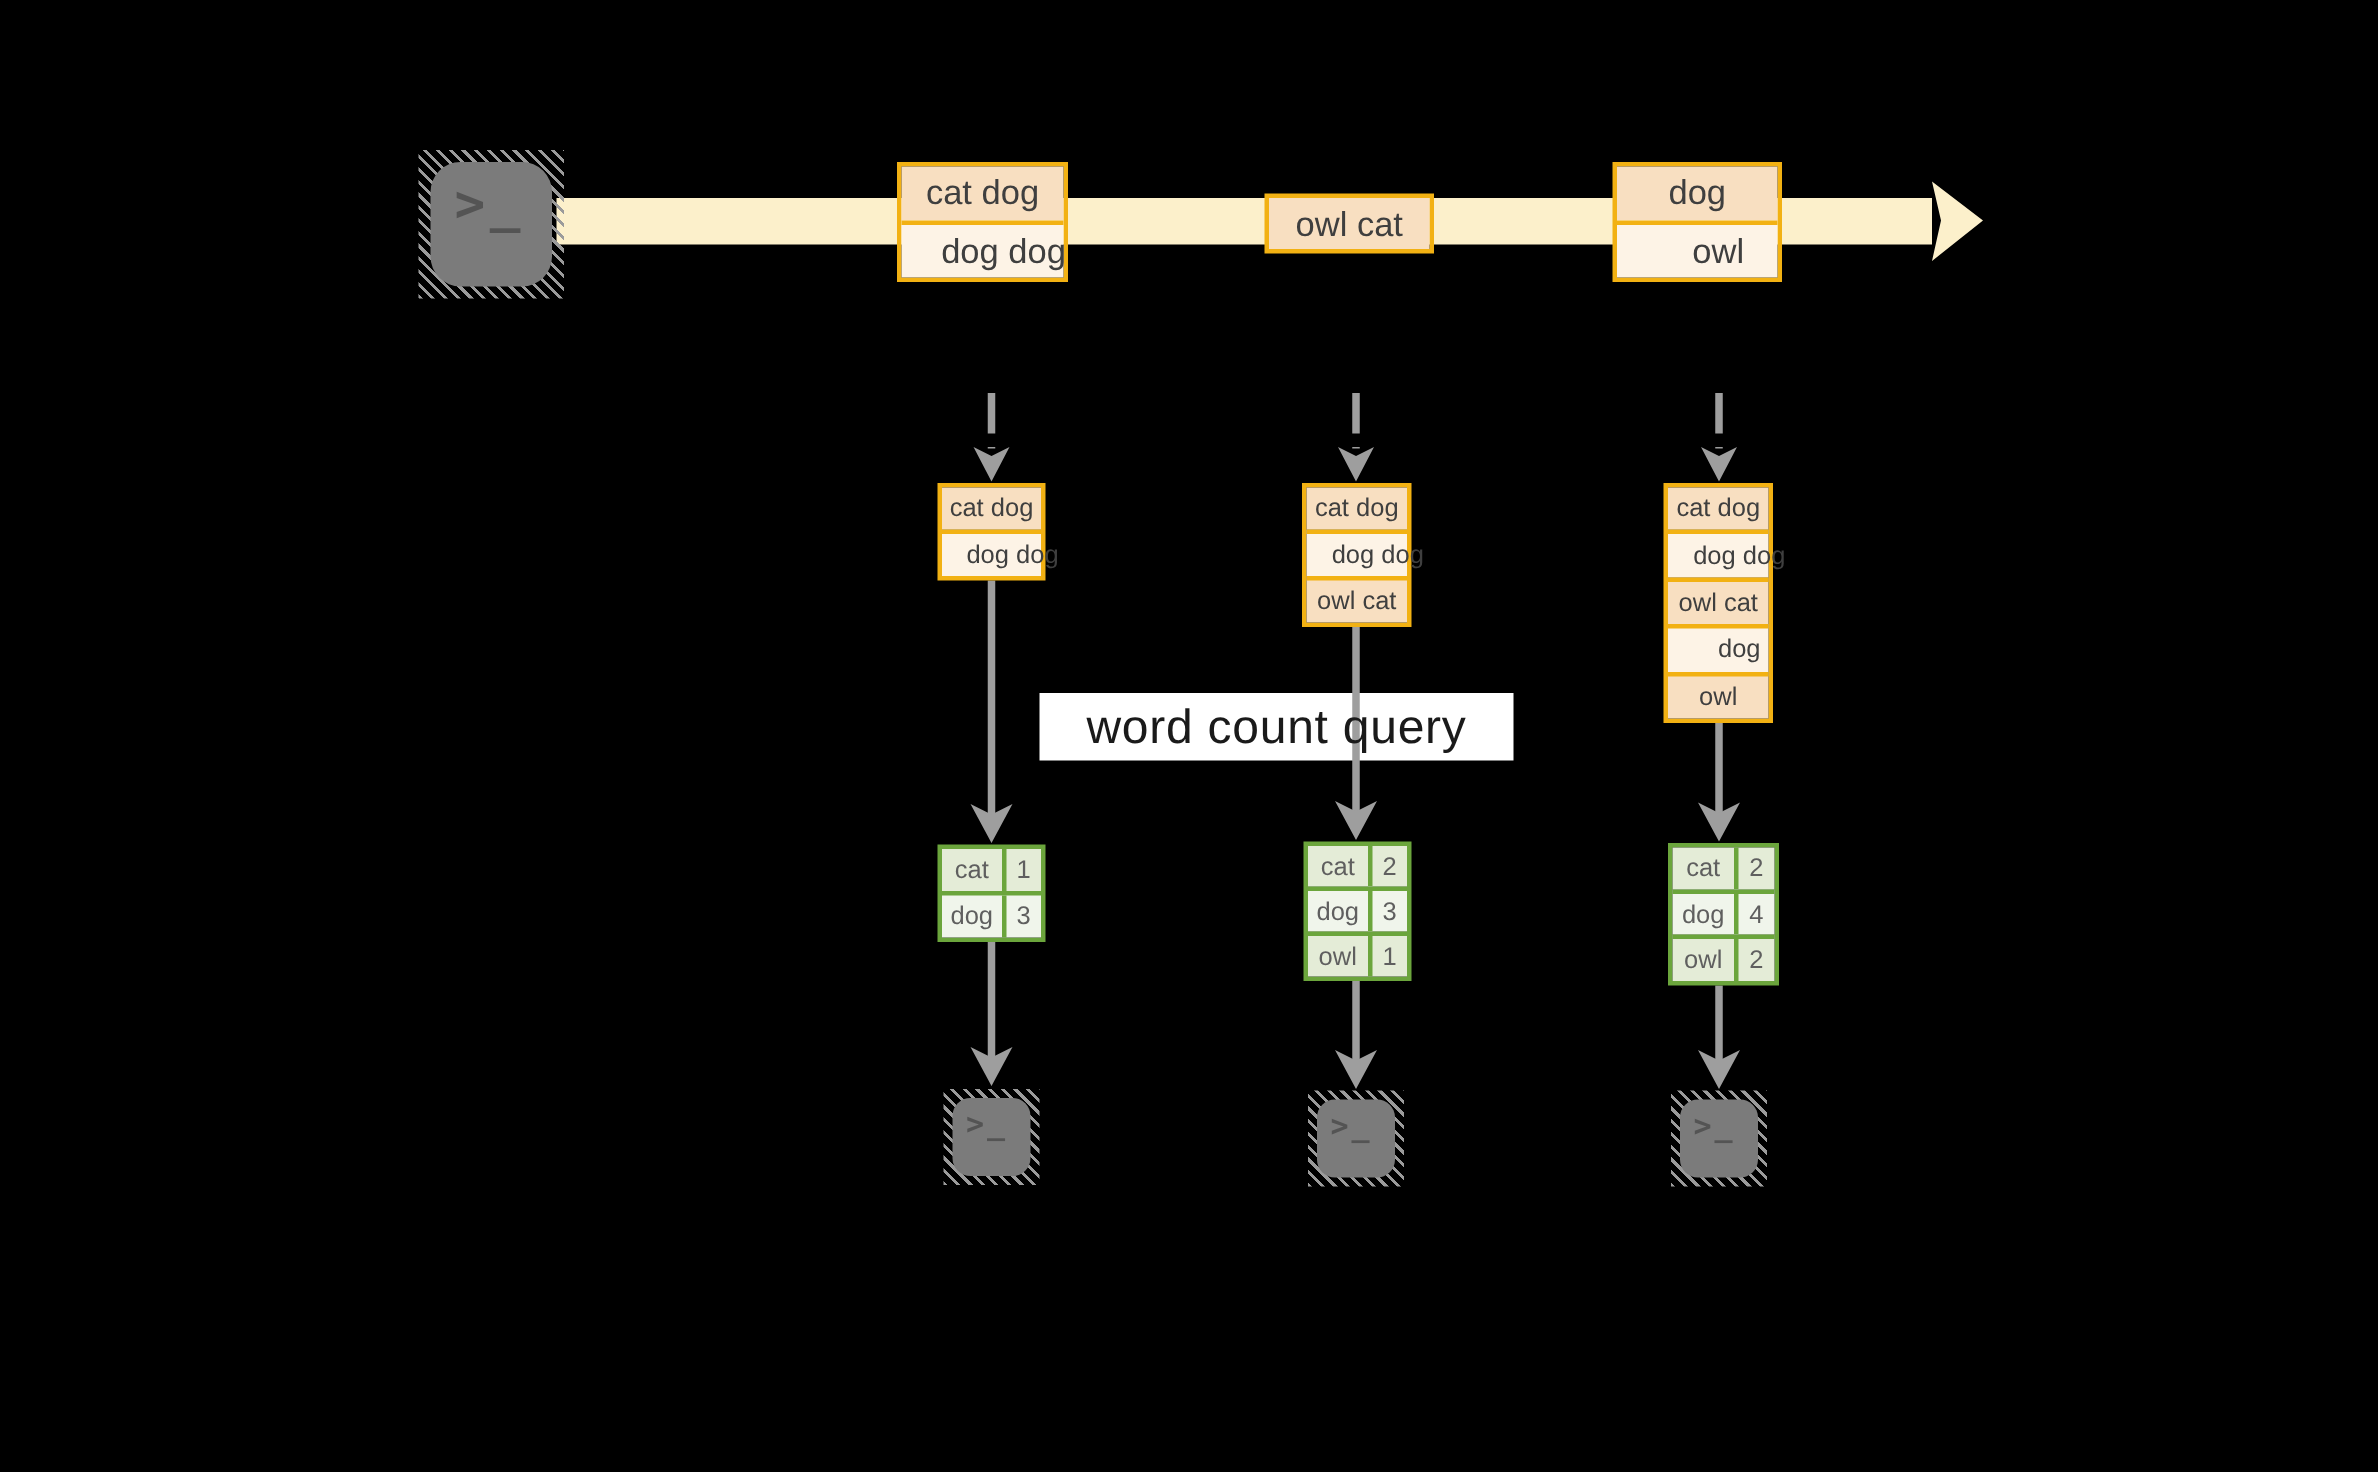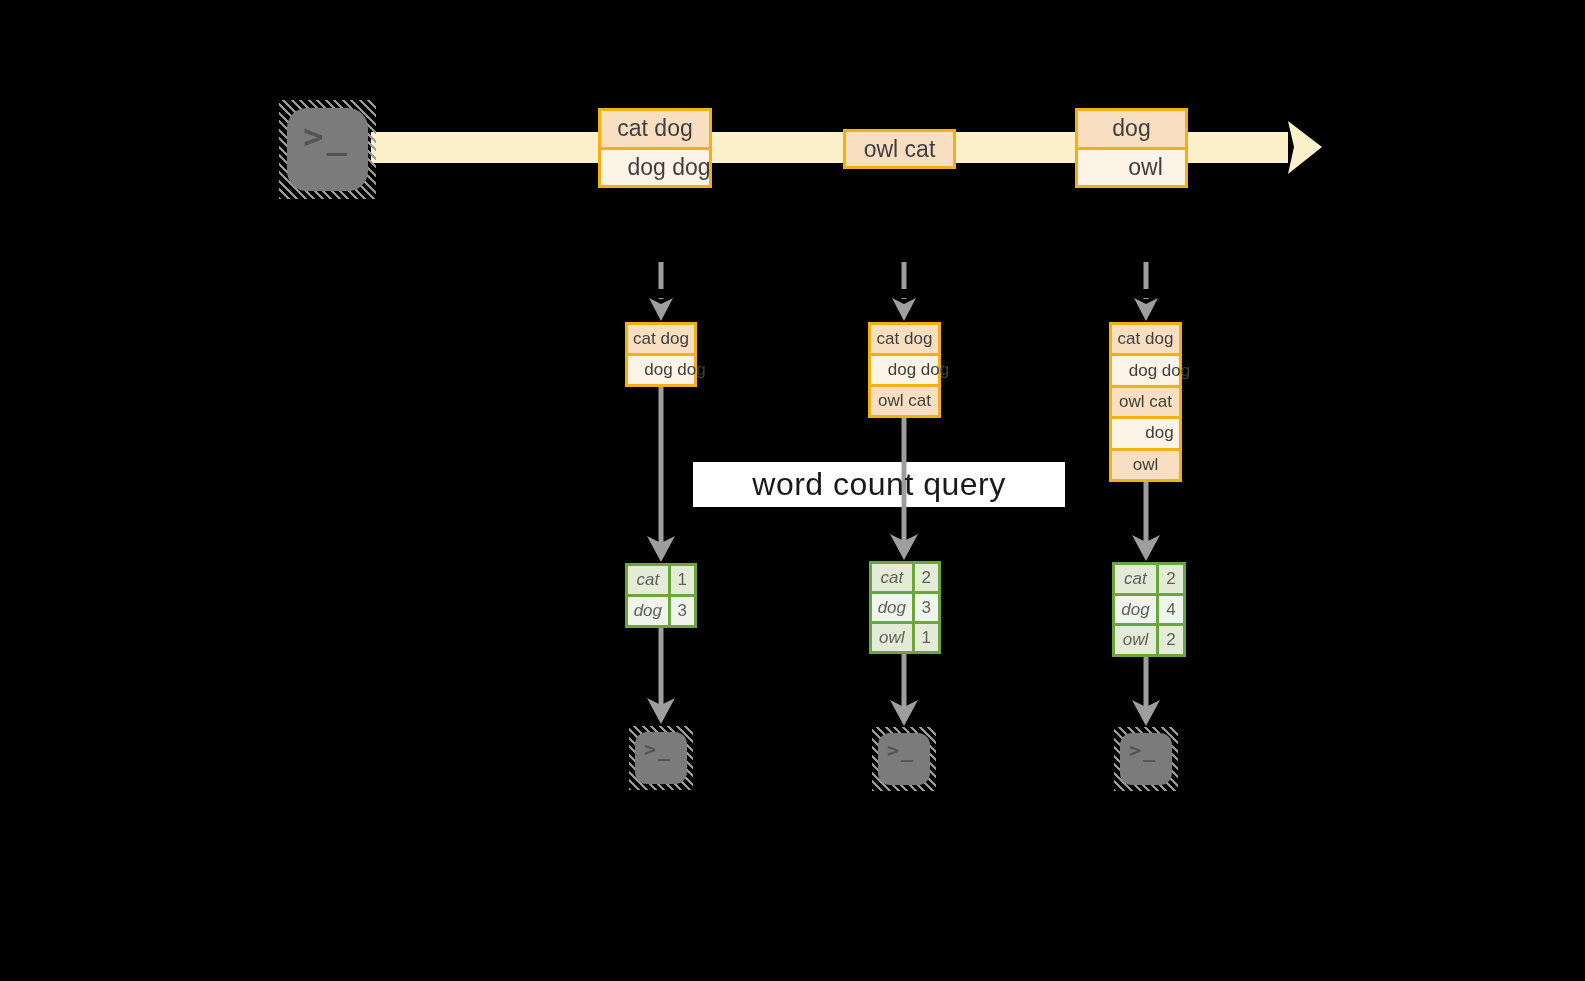"word count query" #query-banner { width: 372px -> 316px }
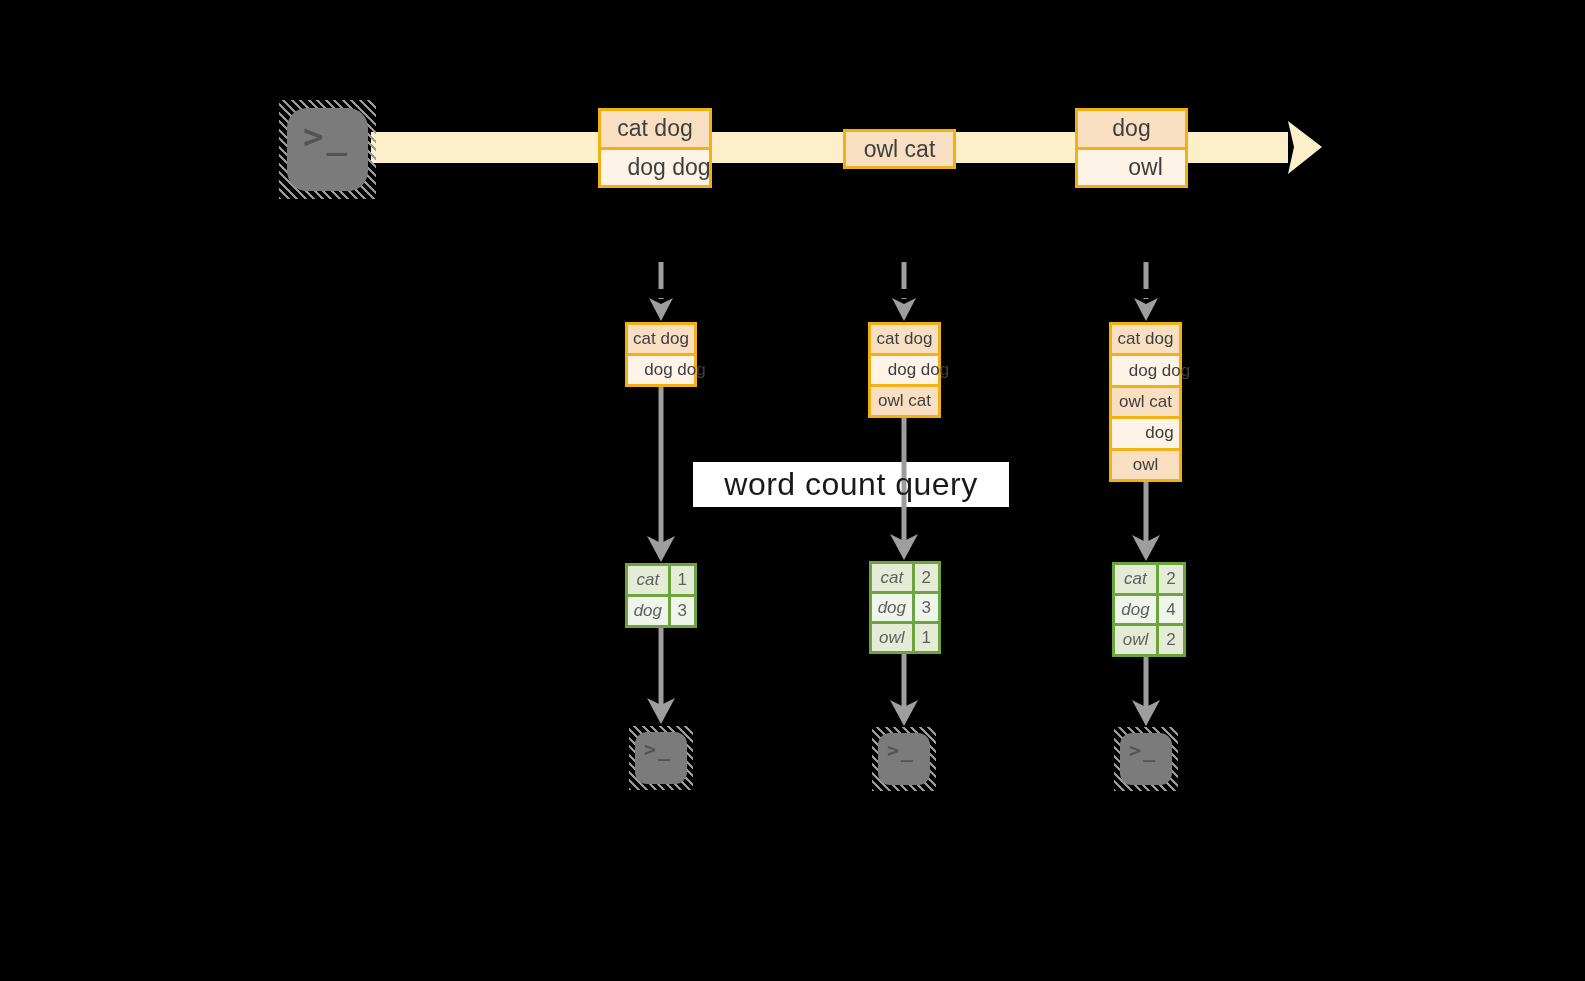"cat" .wcell { font-style: italic -> none }
